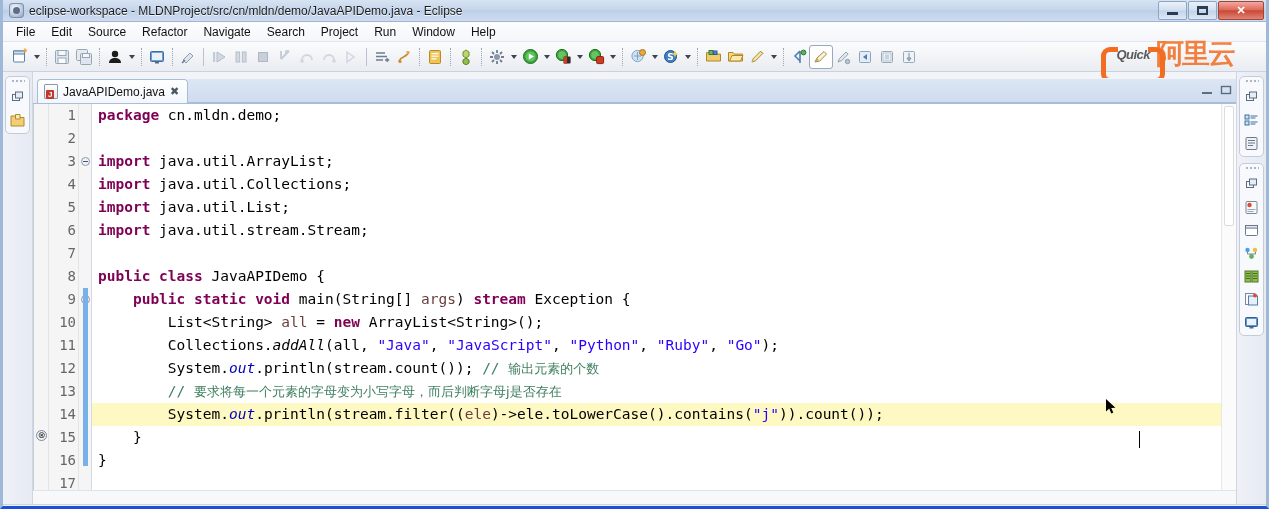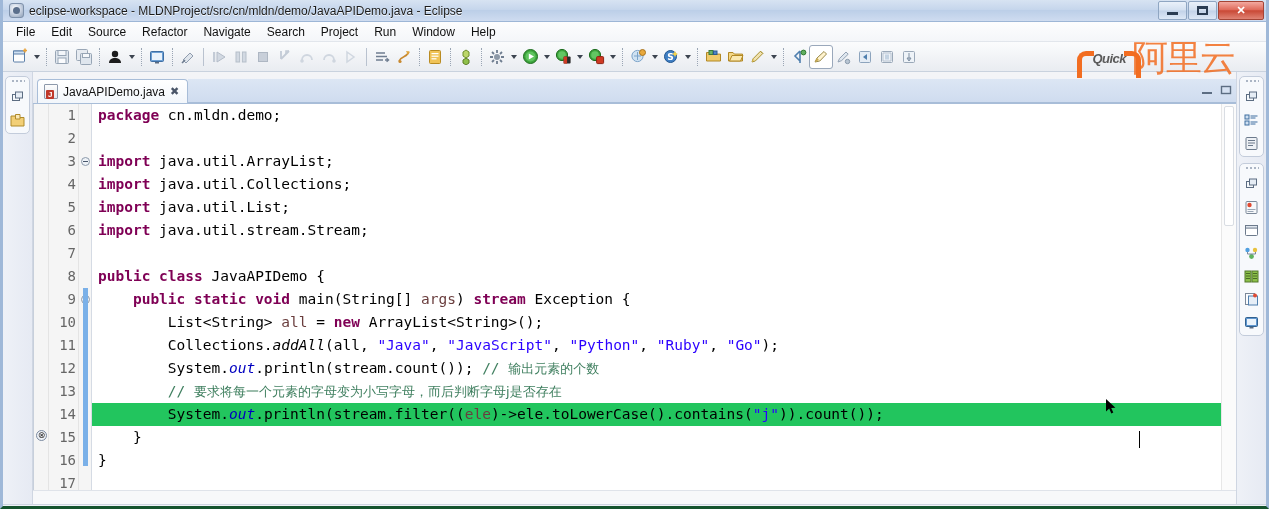"eclipse-workspace -" #app { border-bottom: 3px solid #14532d -> 3px solid #1d4ed8 }
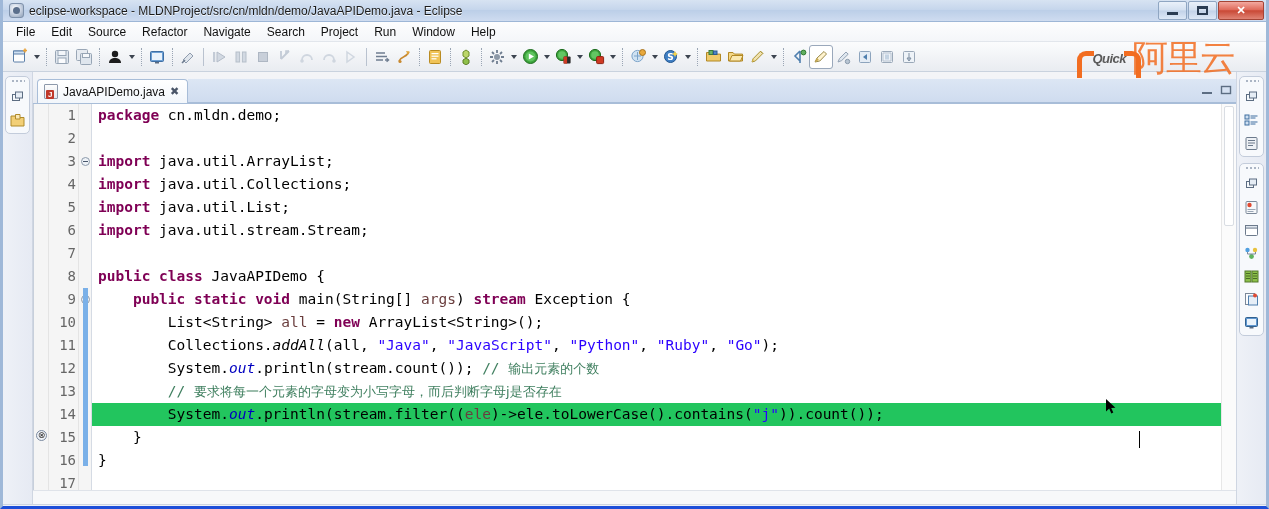"阿里云" .aliyun { font-size: 36px -> 28px; font-weight: normal -> bold }
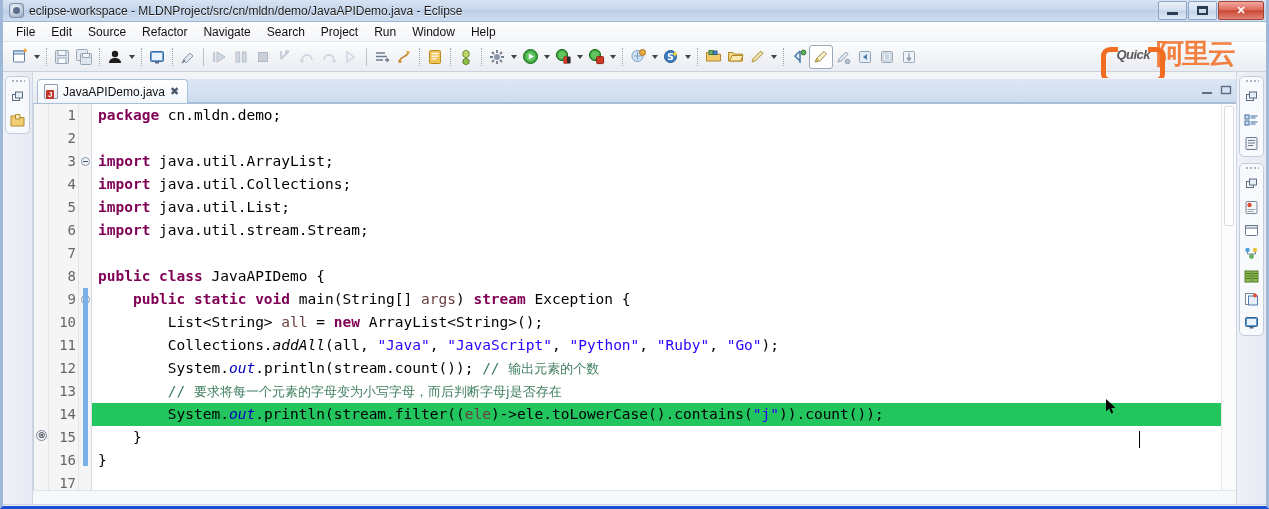"System.out.println(stream.filter((ele)->" .code-col .ln.current { background: #22c55e -> #fef9c3 }
